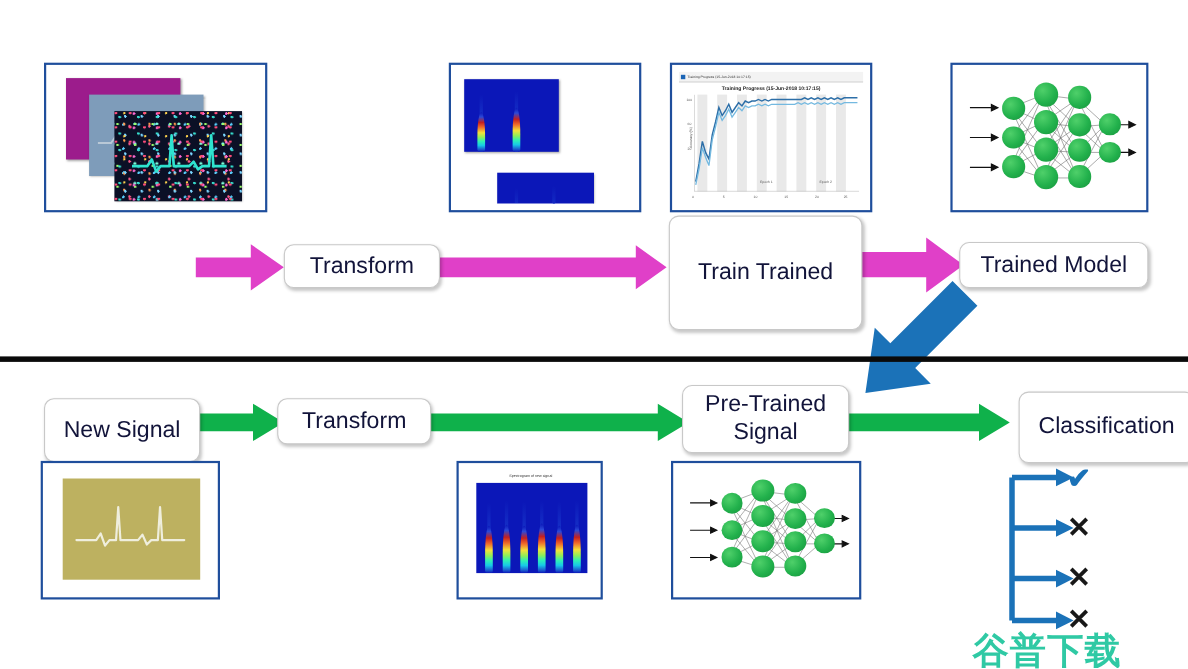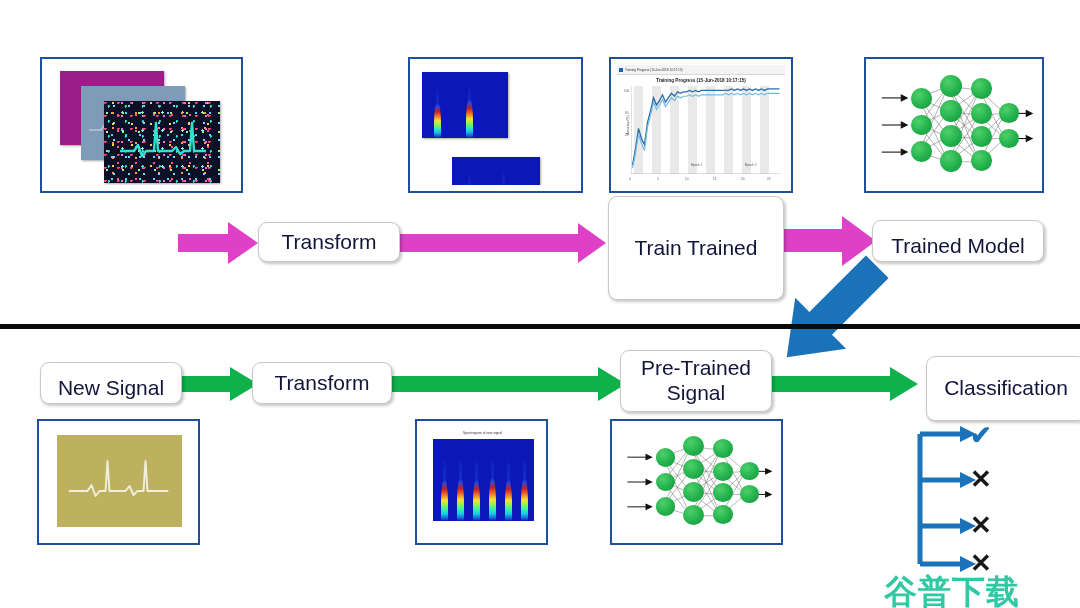"Trained Model" div.labelbox { align-items: flex-end -> none }
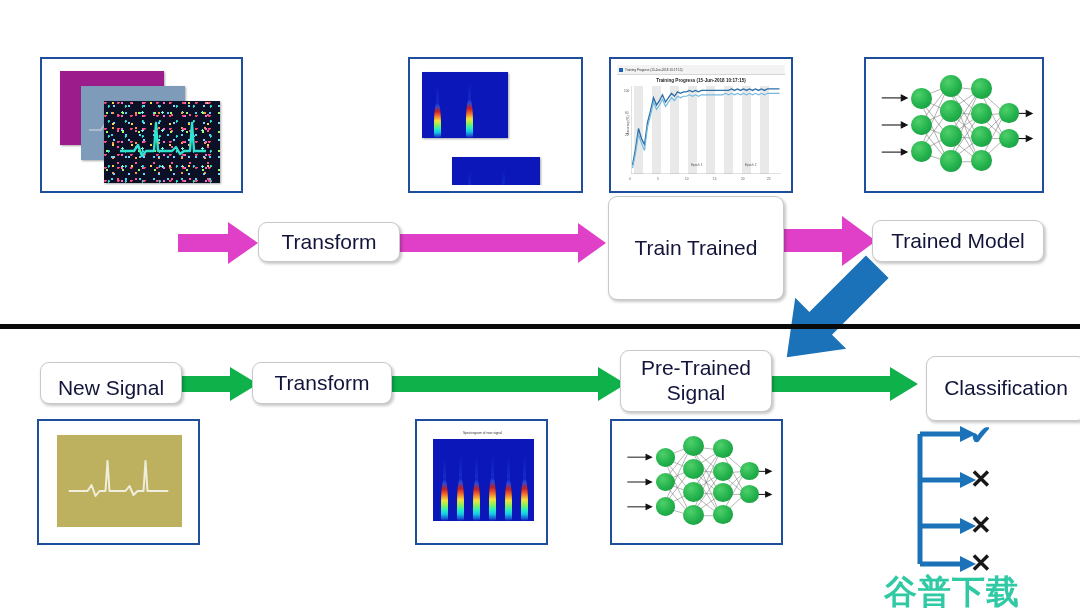"New Signal" div.labelbox { align-items: flex-end -> none; height: 42px -> 58px }
